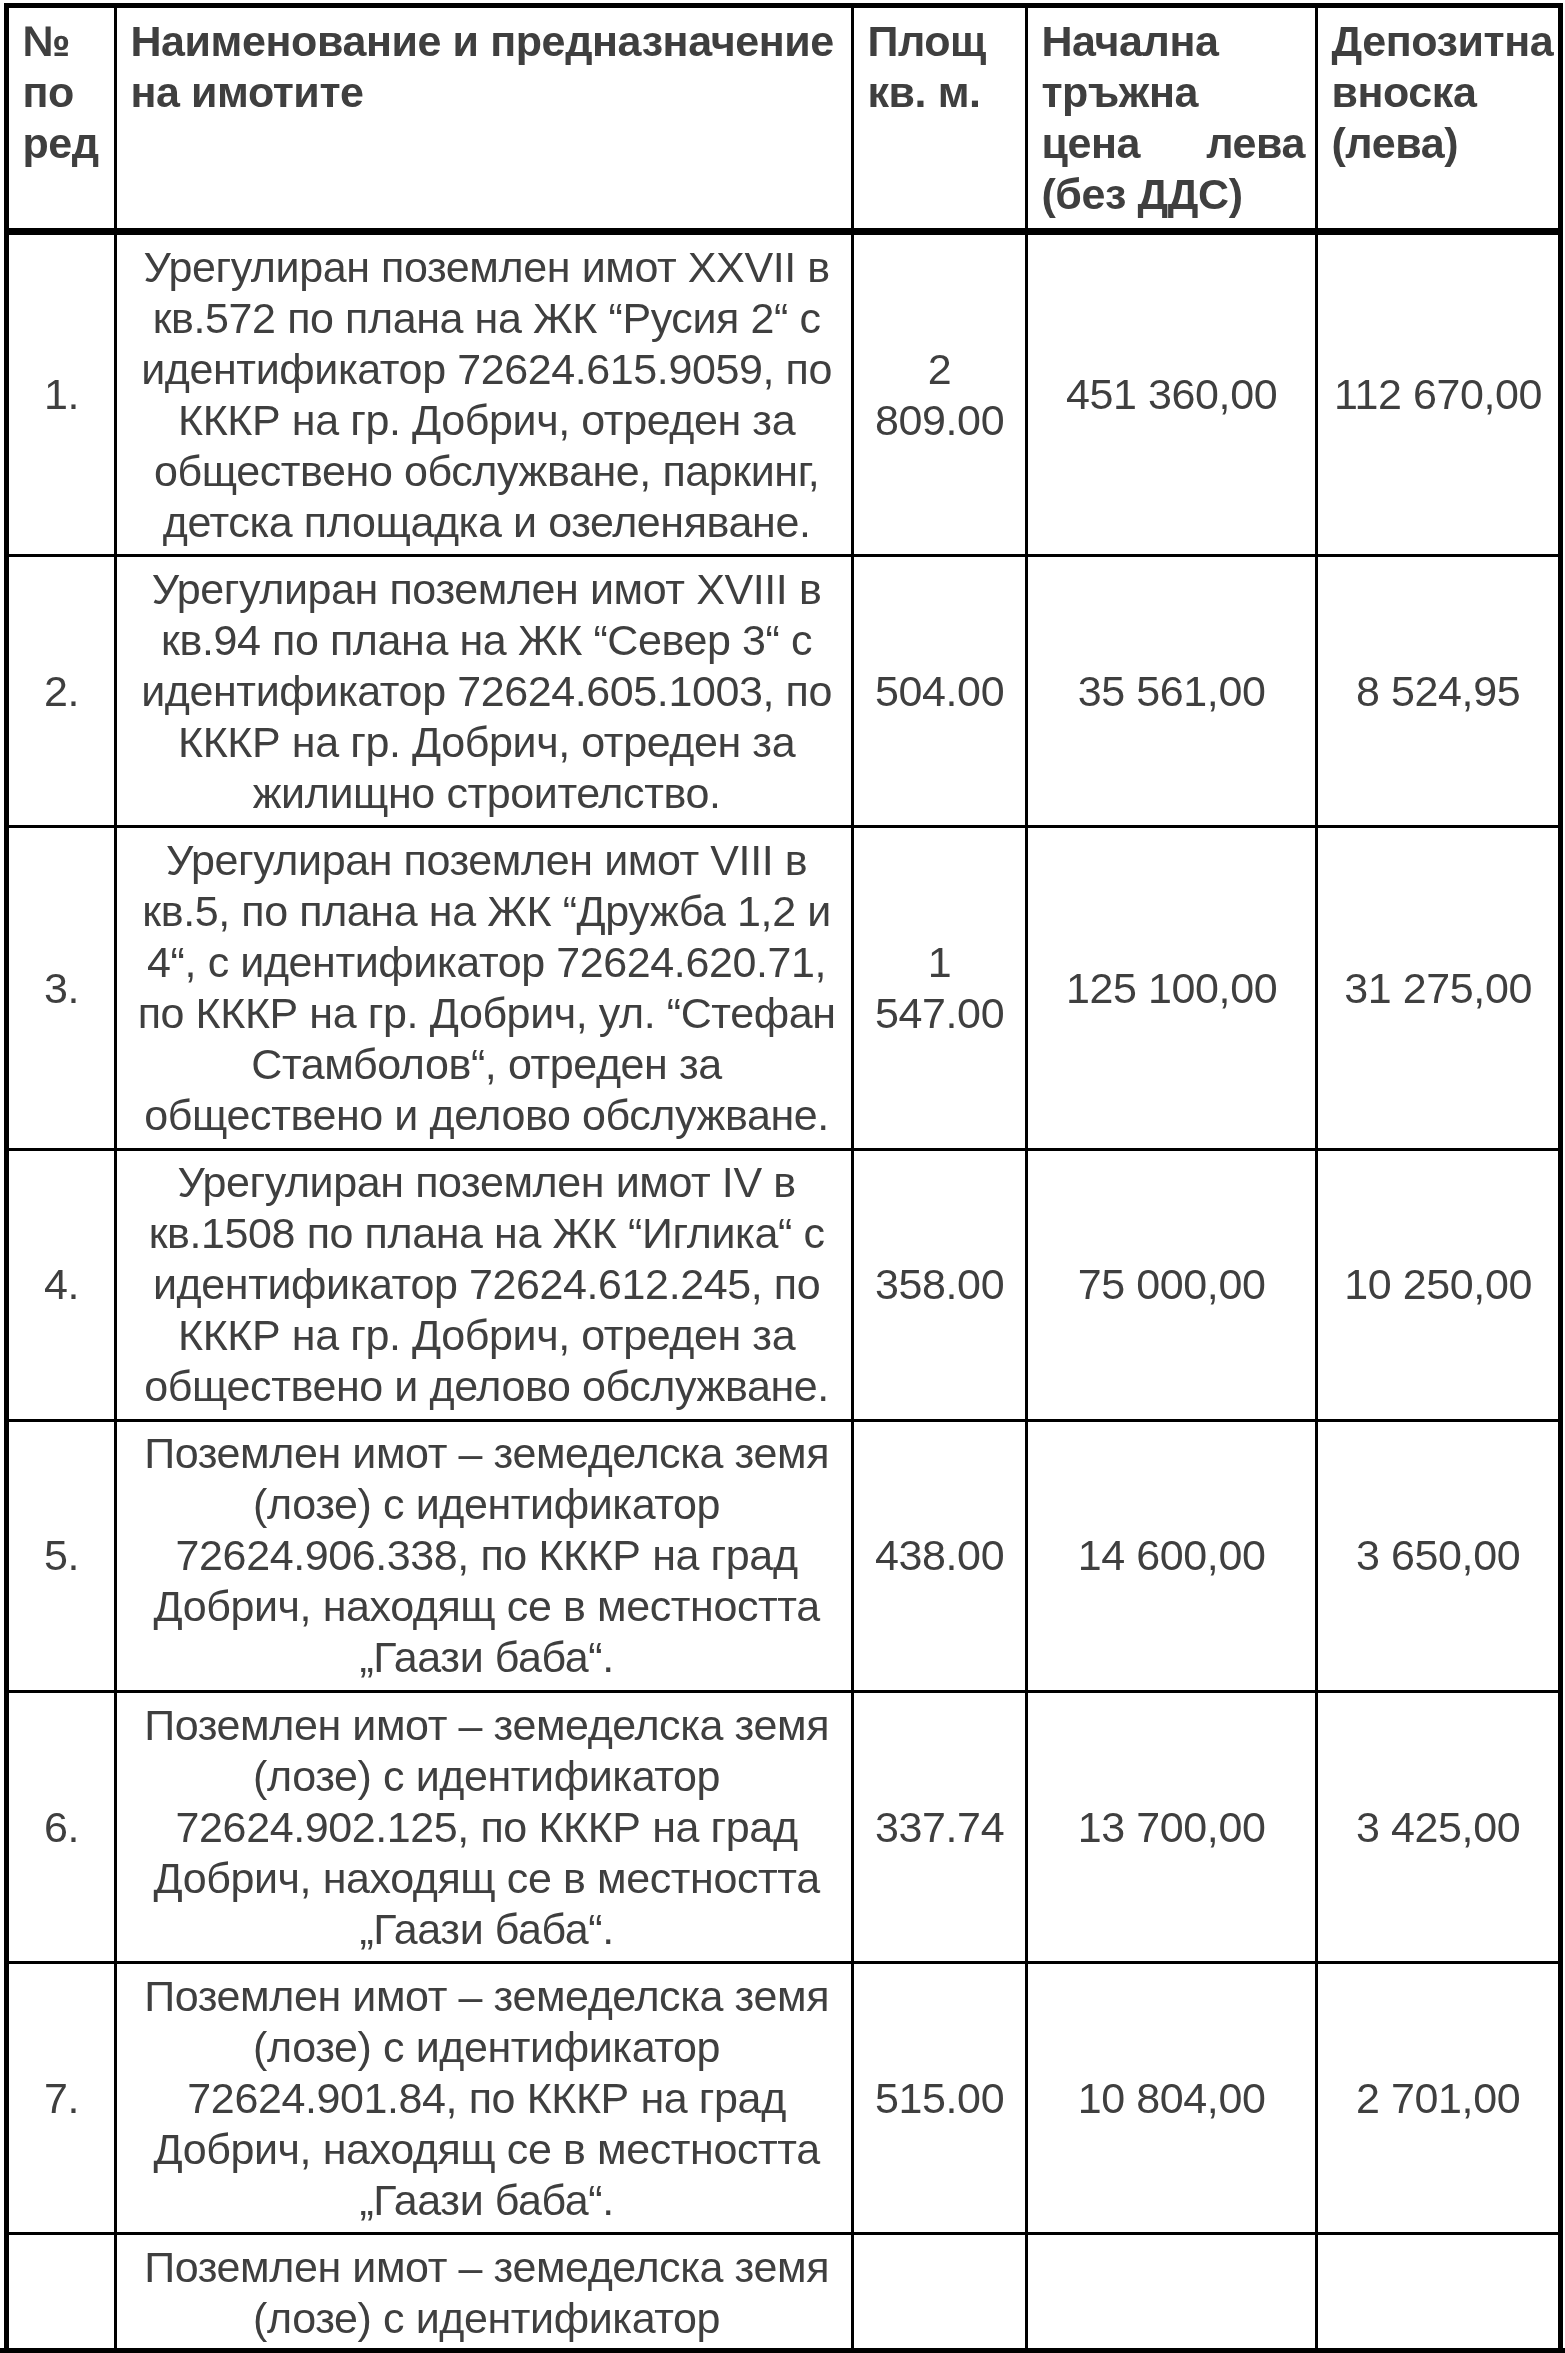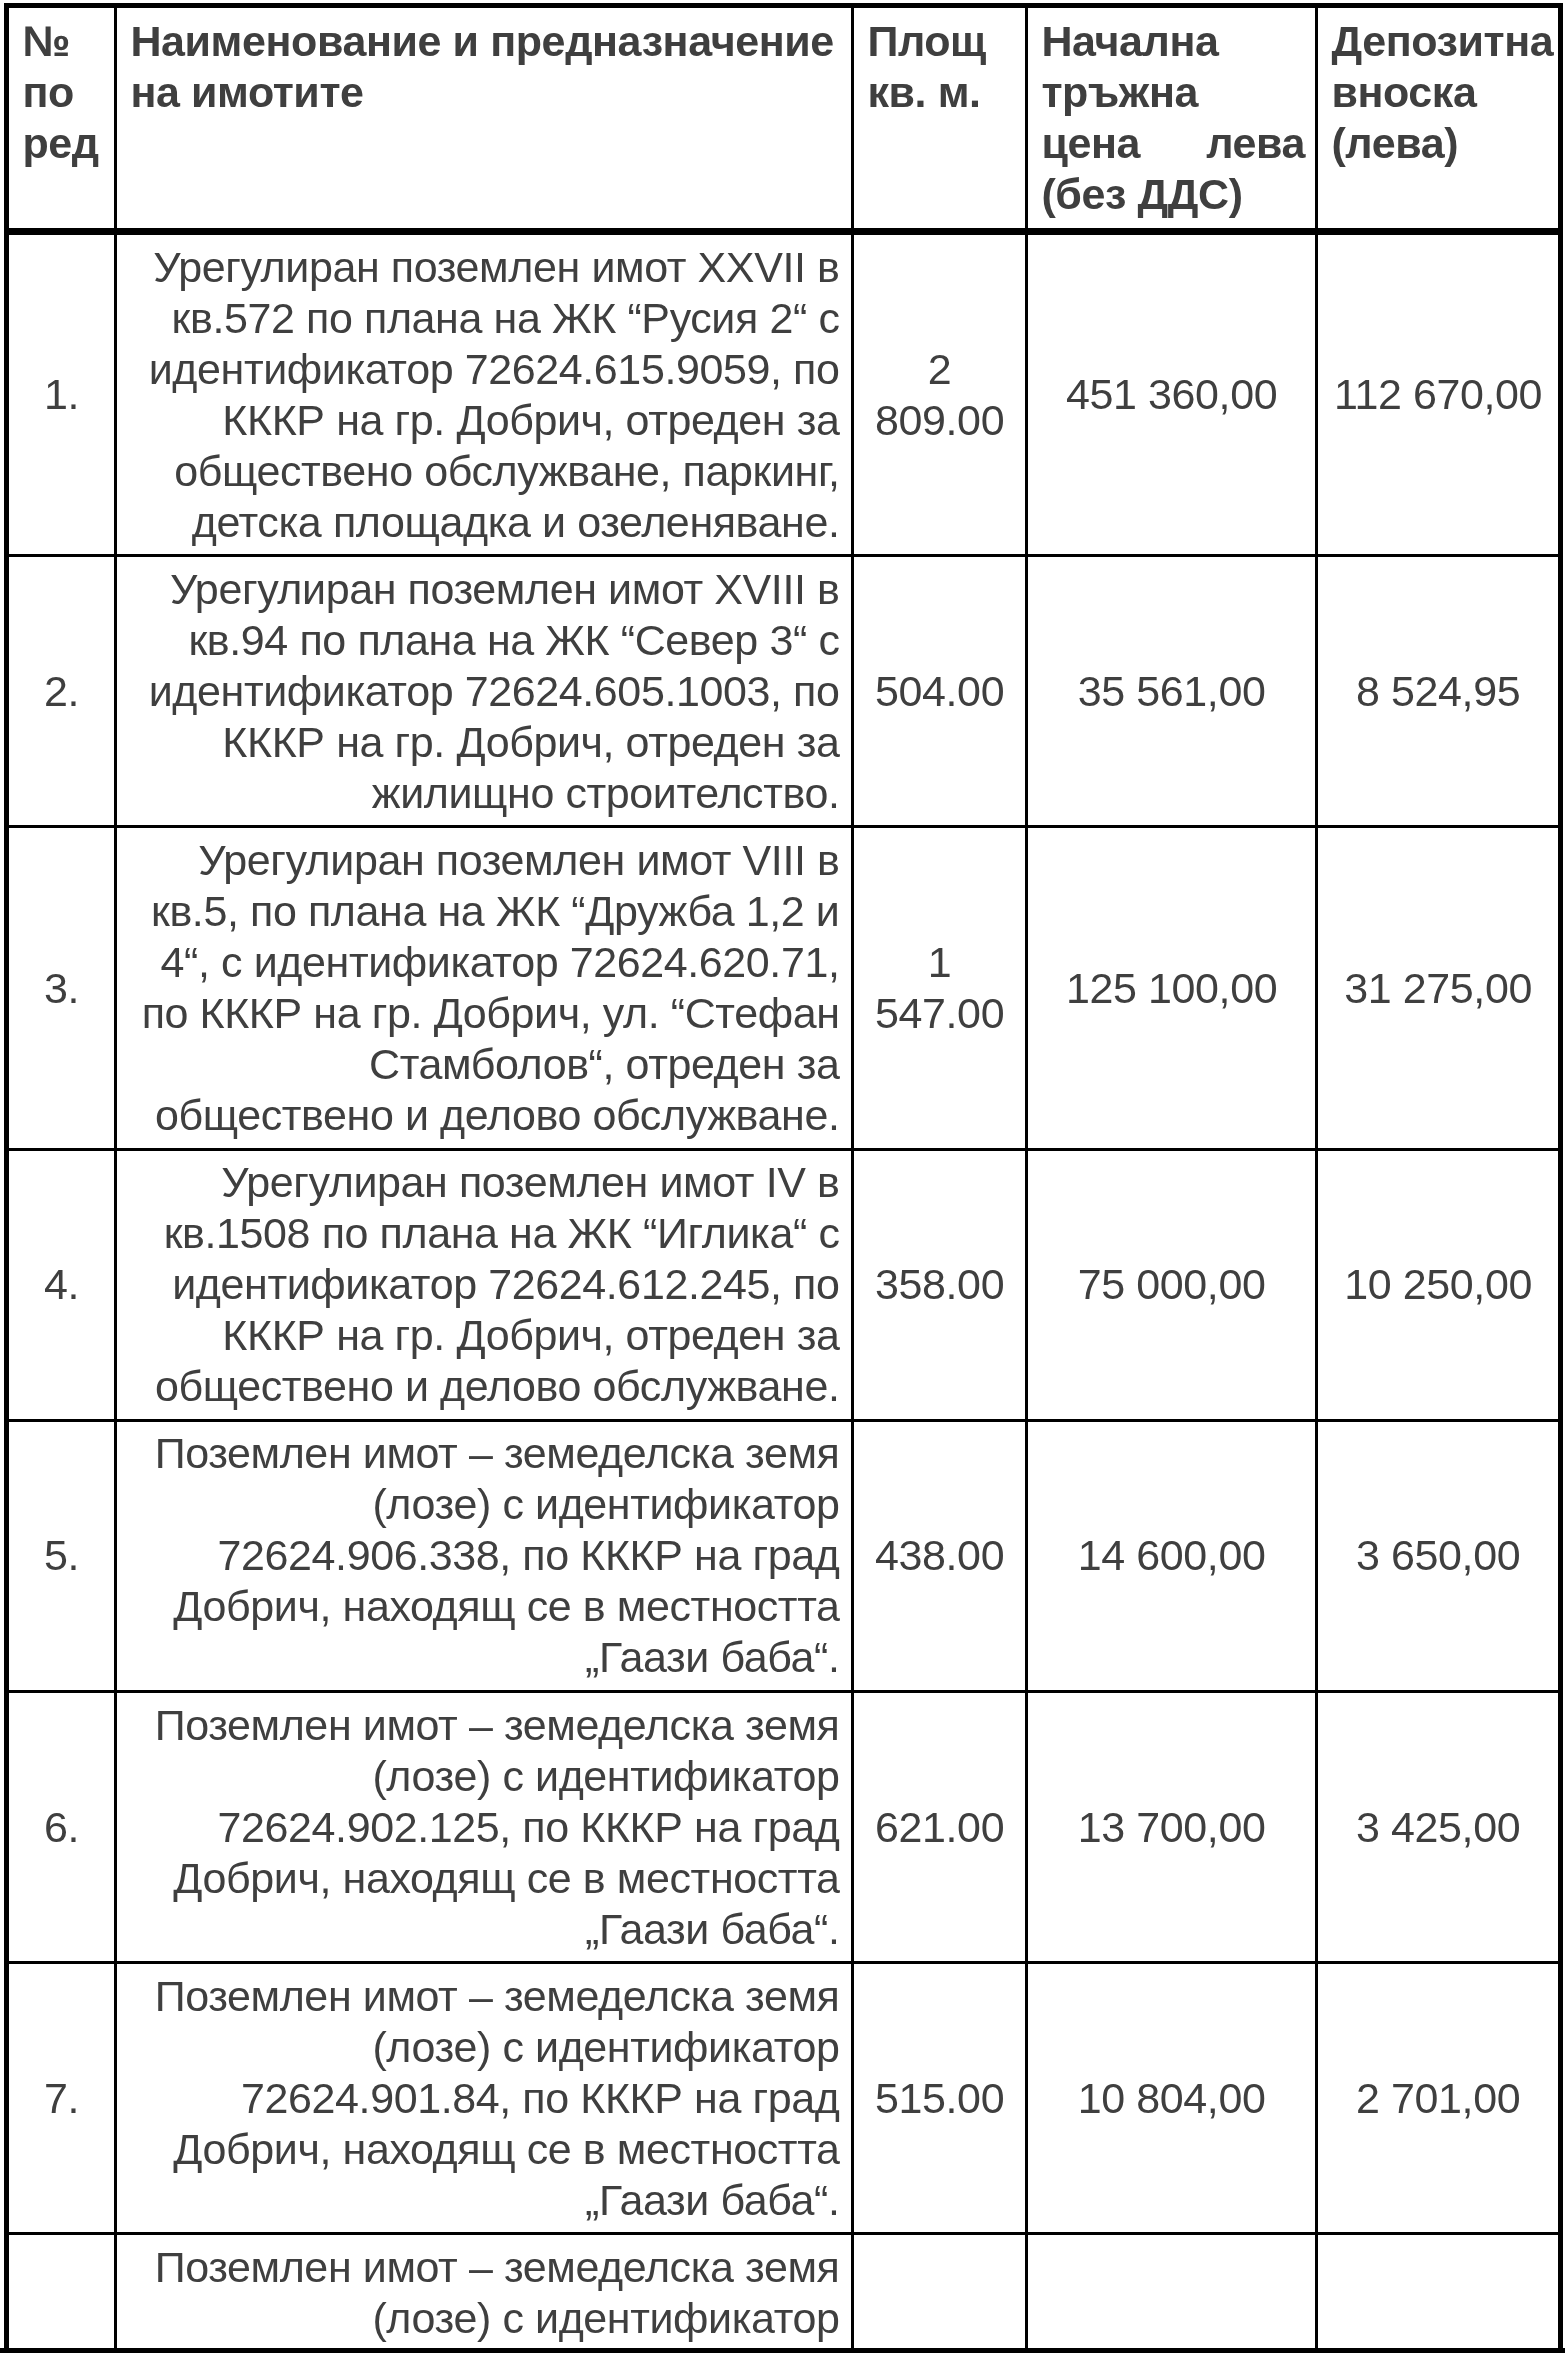"Урегулиран поземлен имот XXVII в" .doc-table td.desc { text-align: right -> center }
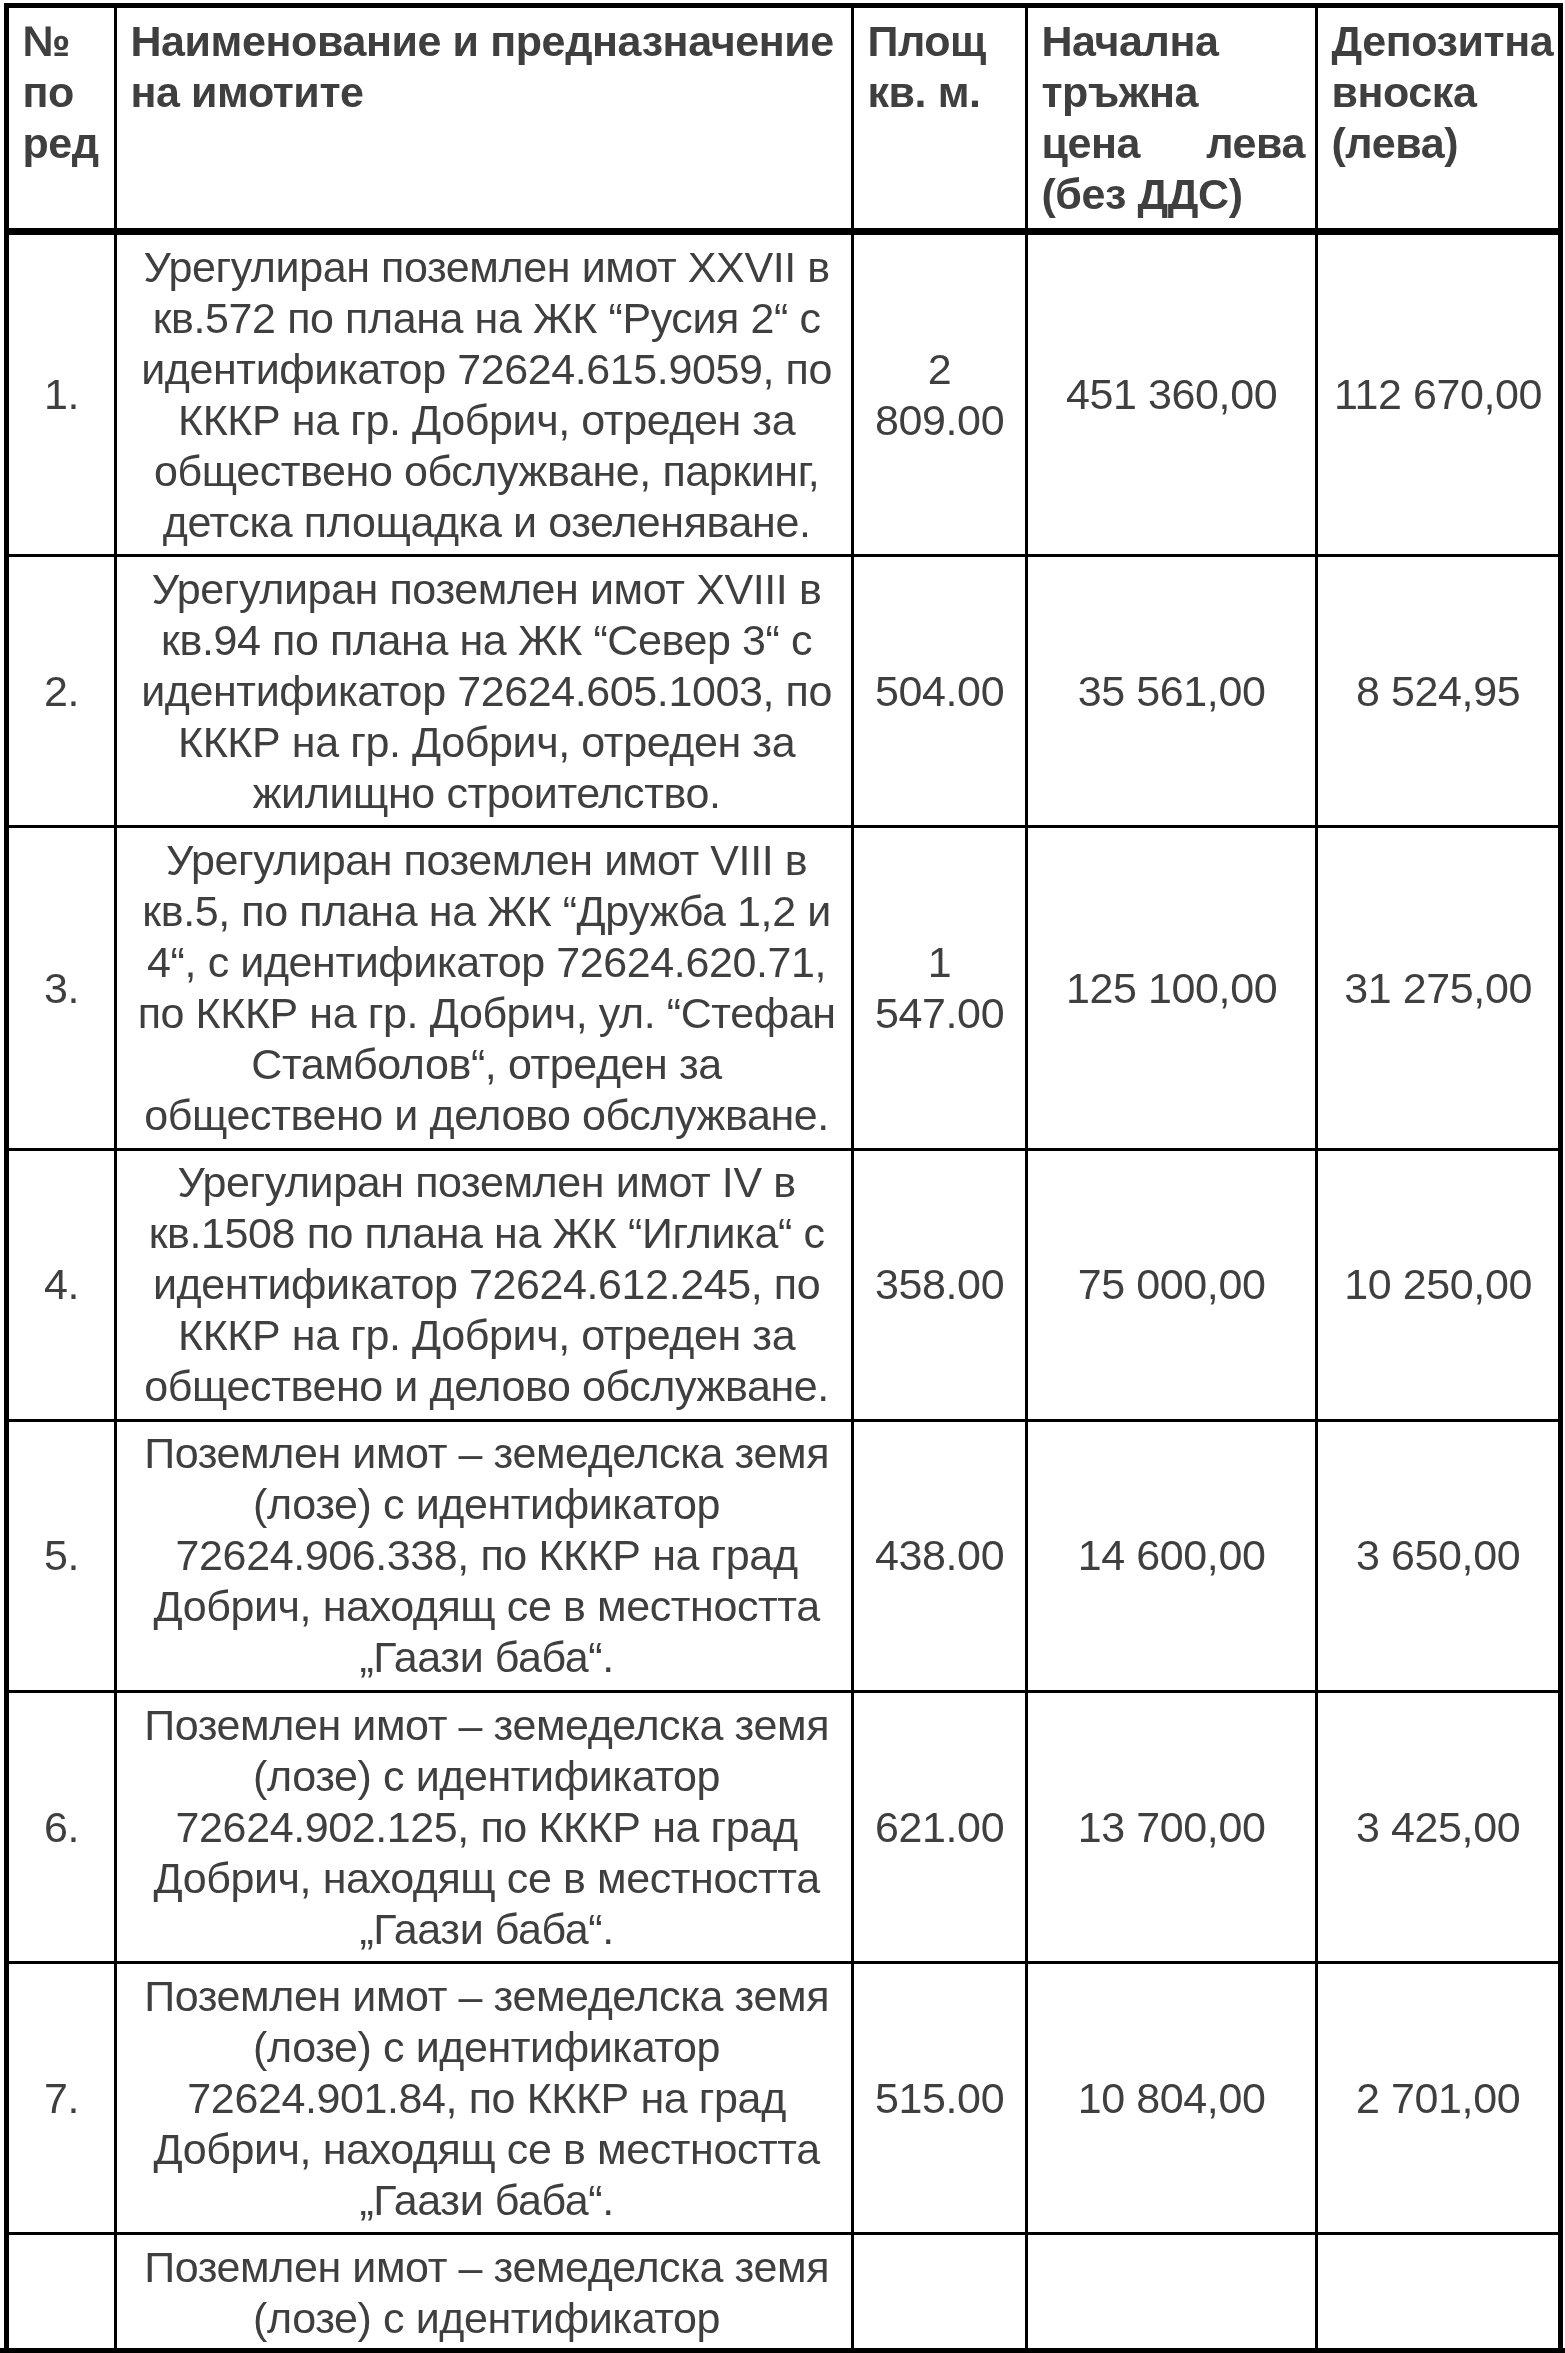"621.00" td { text: 621.00 -> 337.74 }
